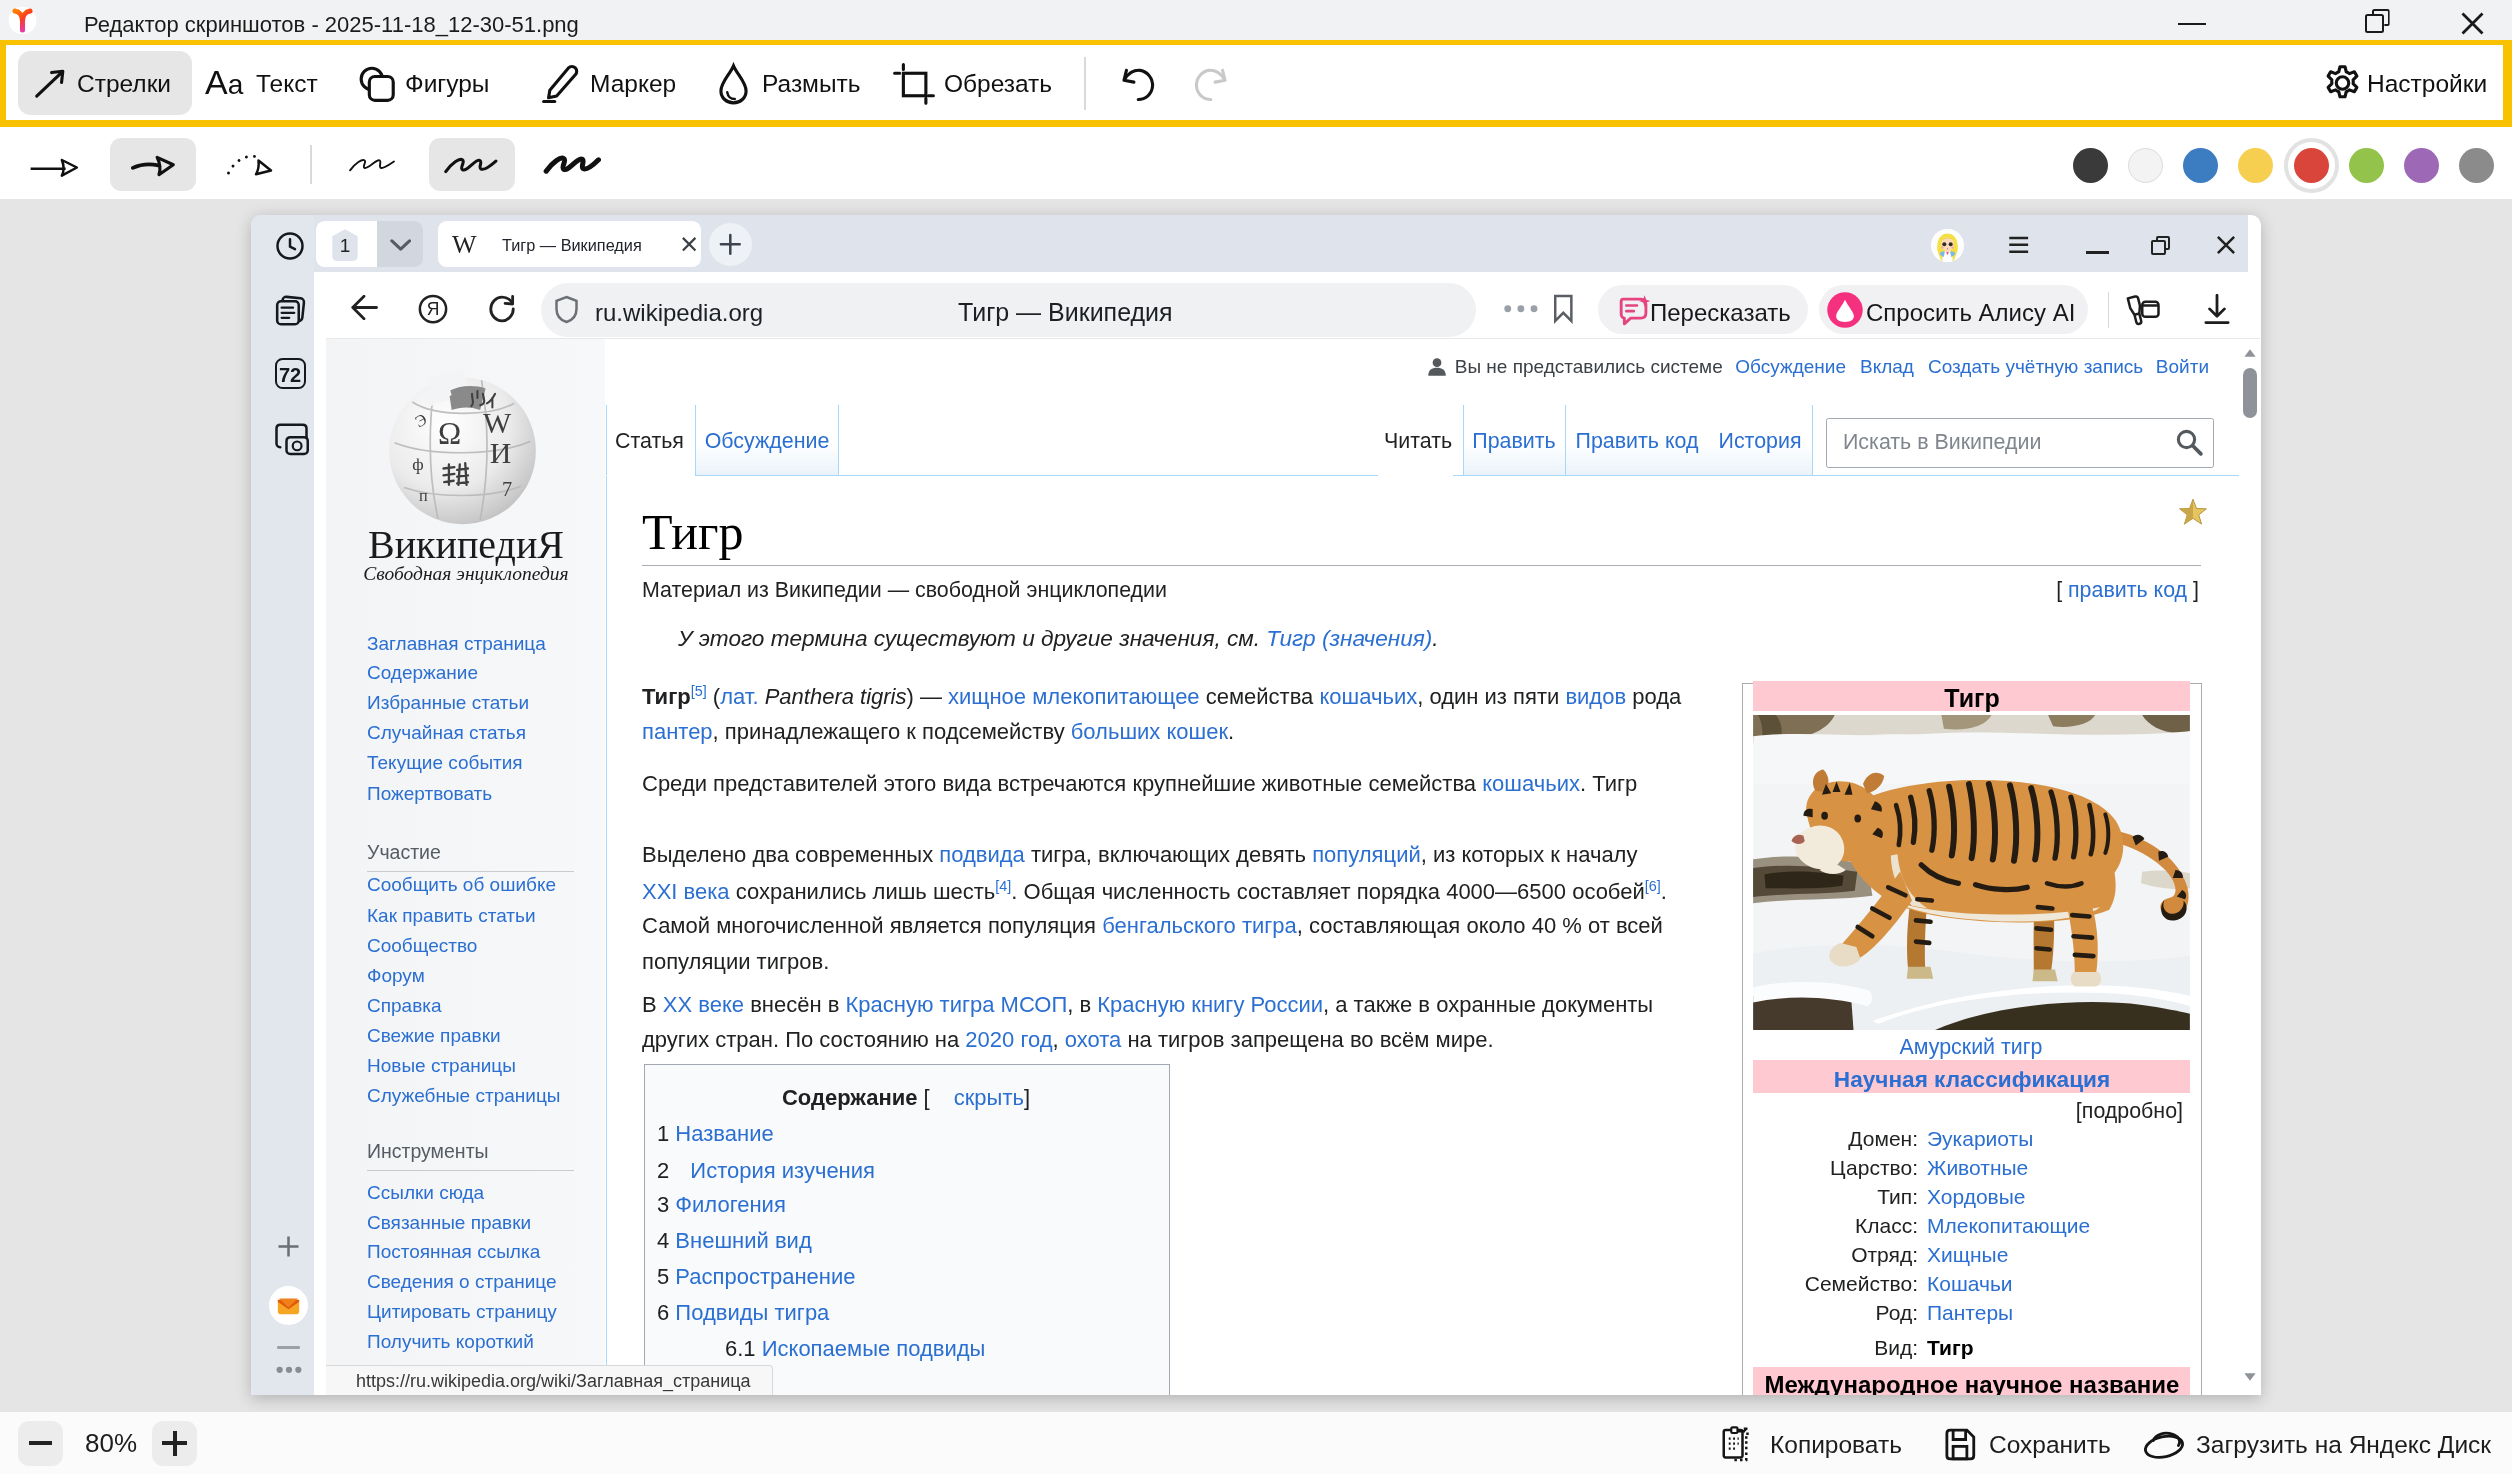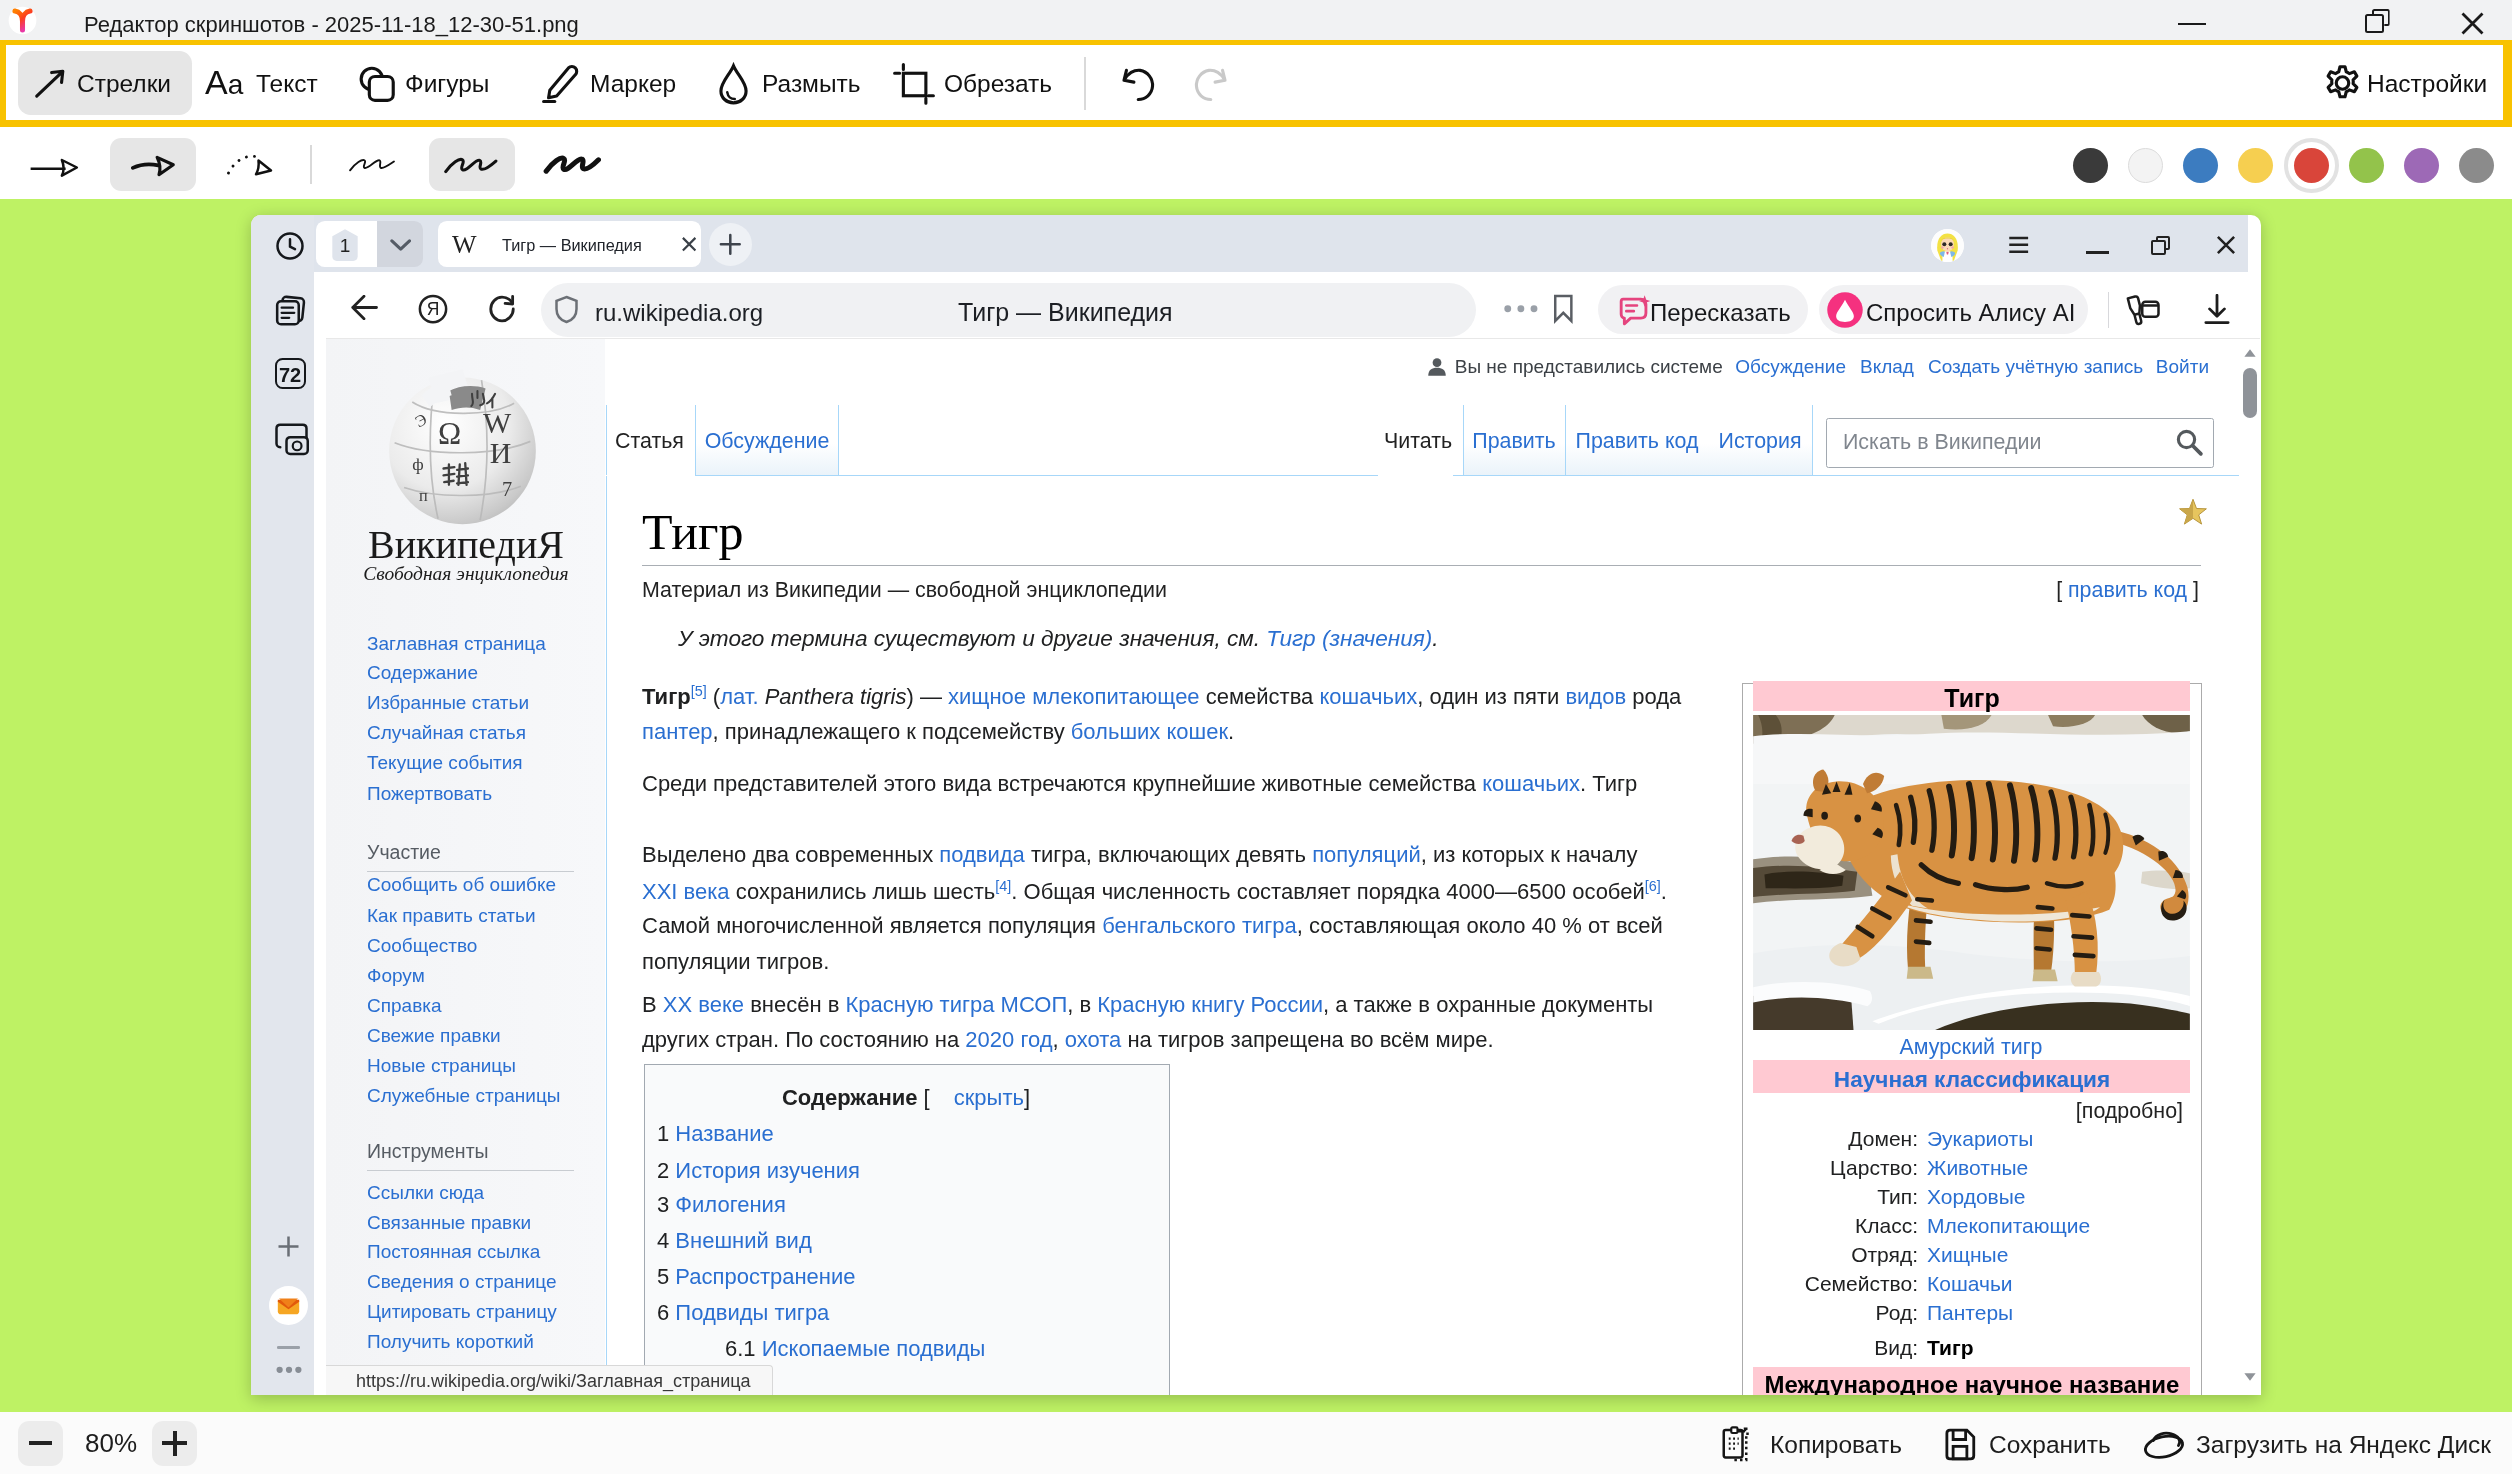"Редактор скриншотов -" #root { background: #bef264 -> #e5e5e5 }
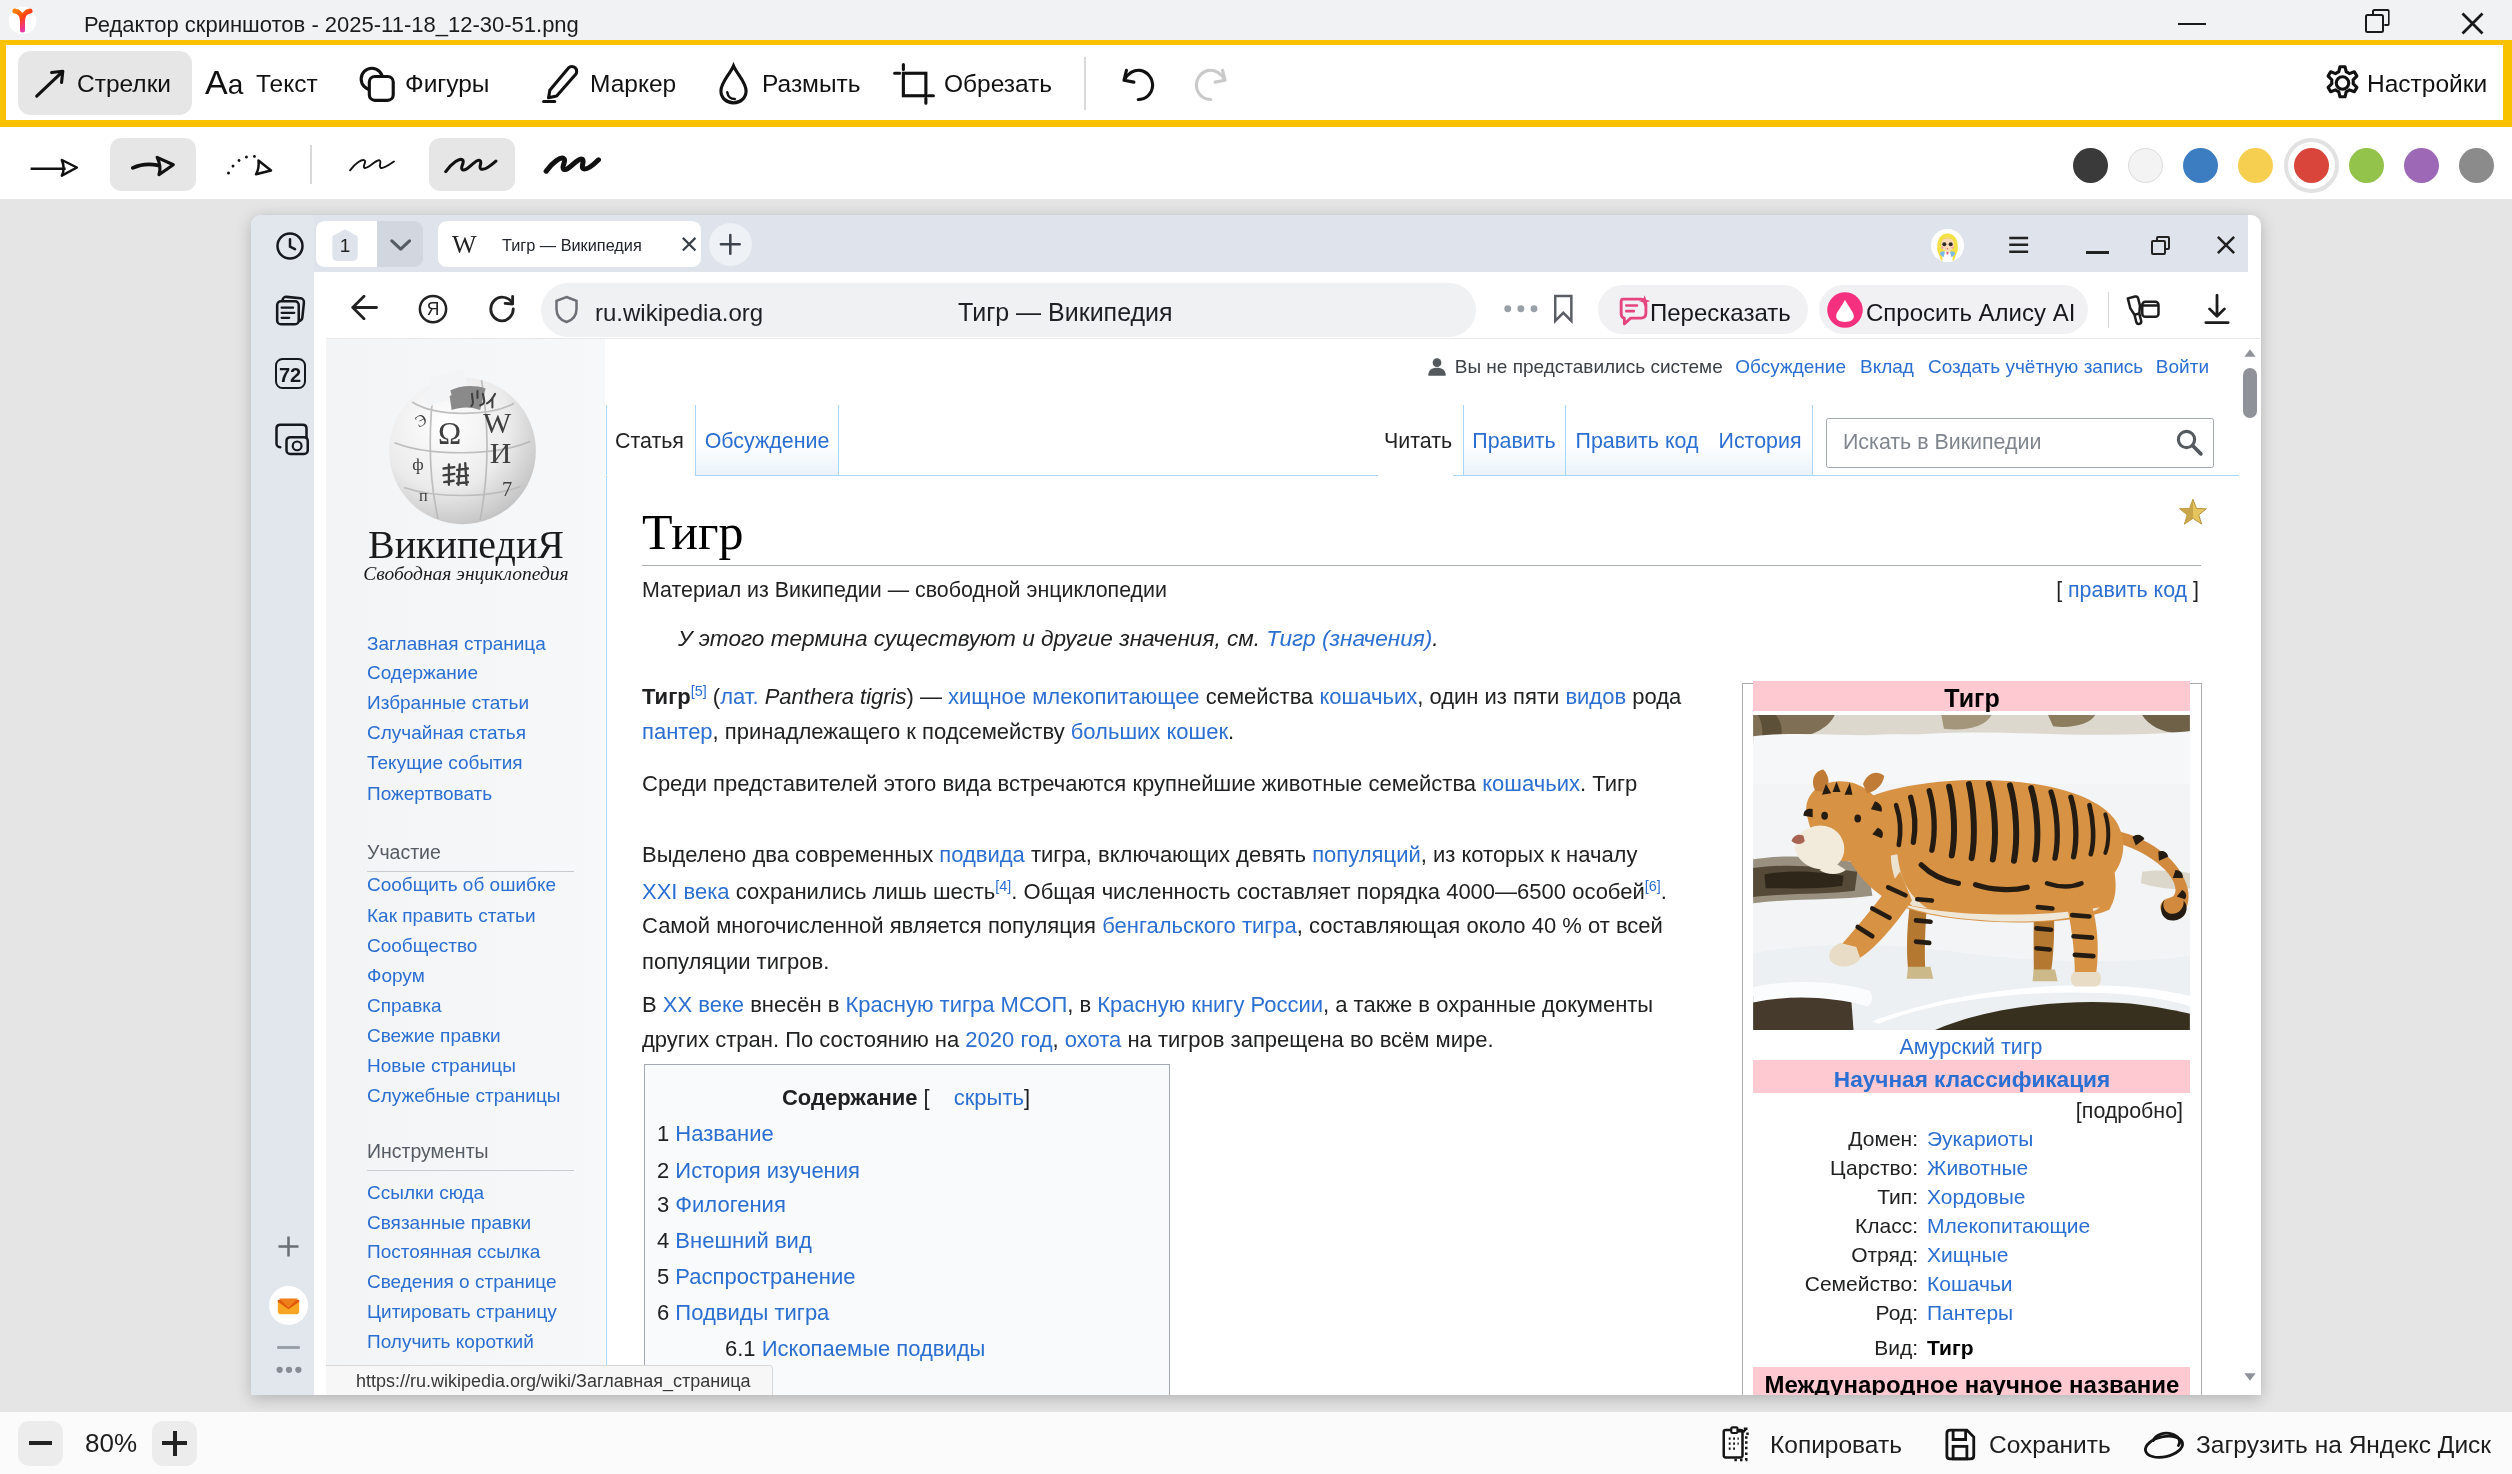"История изучения" span { margin-left: none -> 15px }
